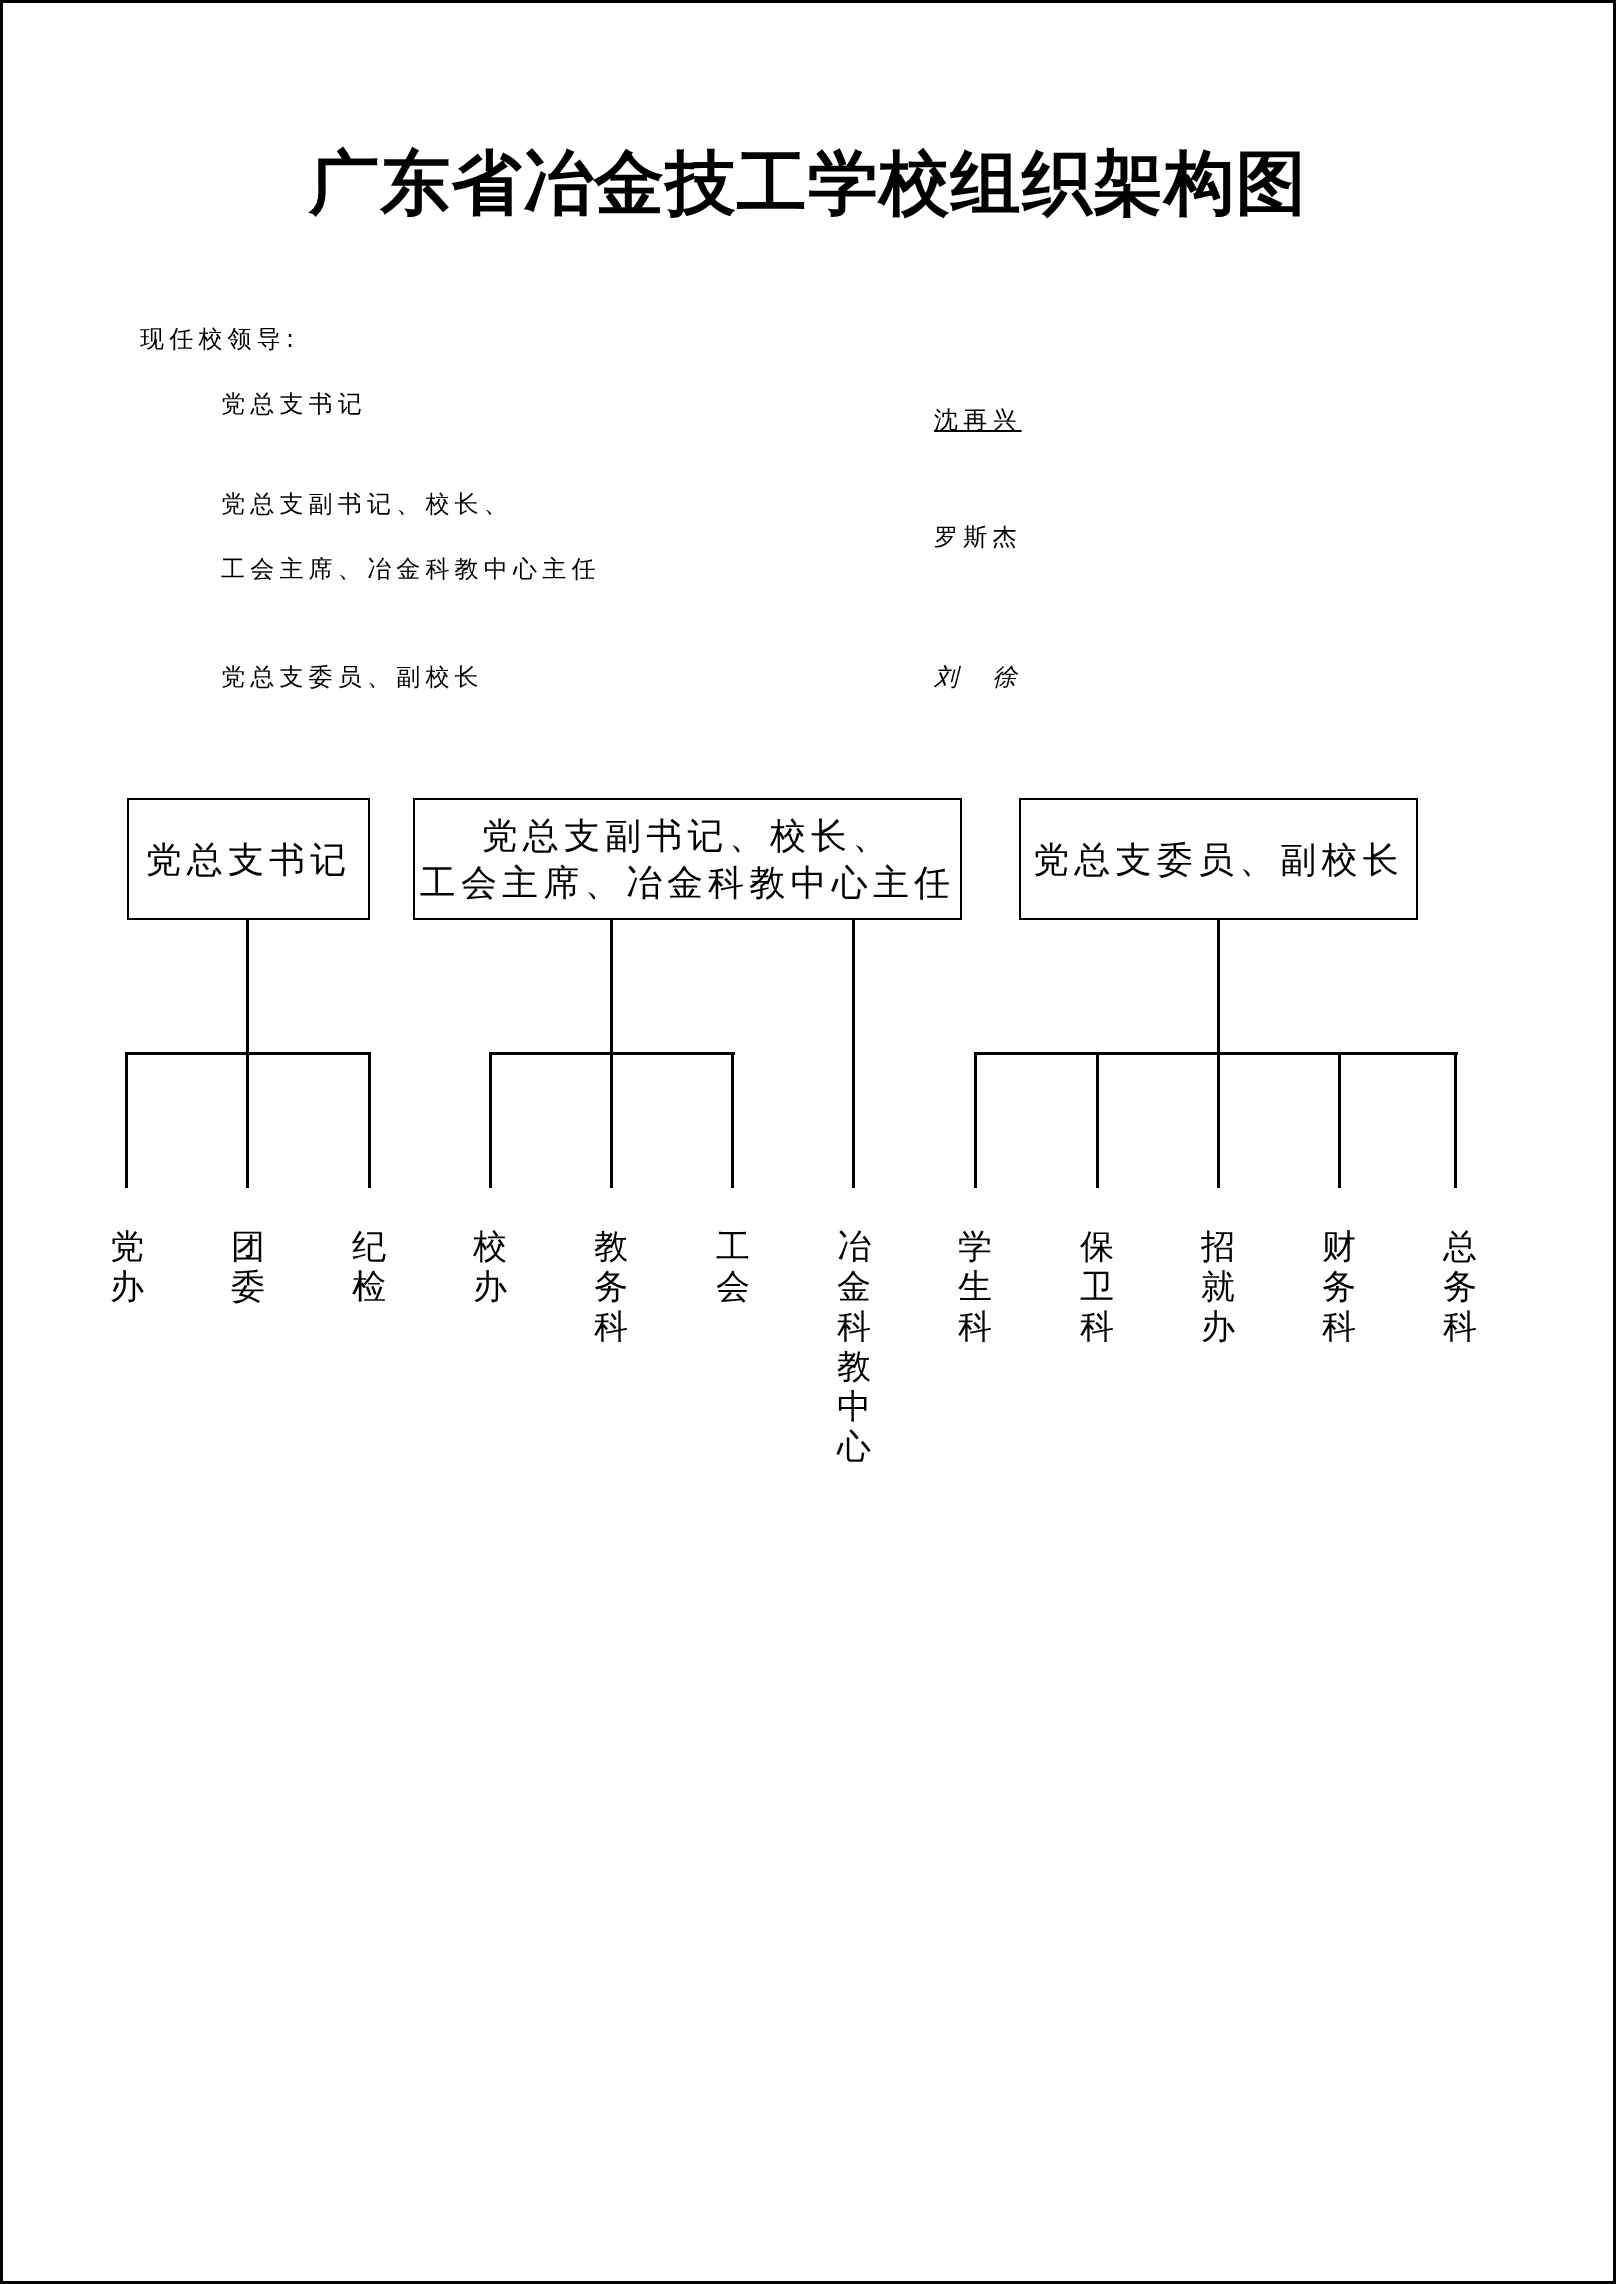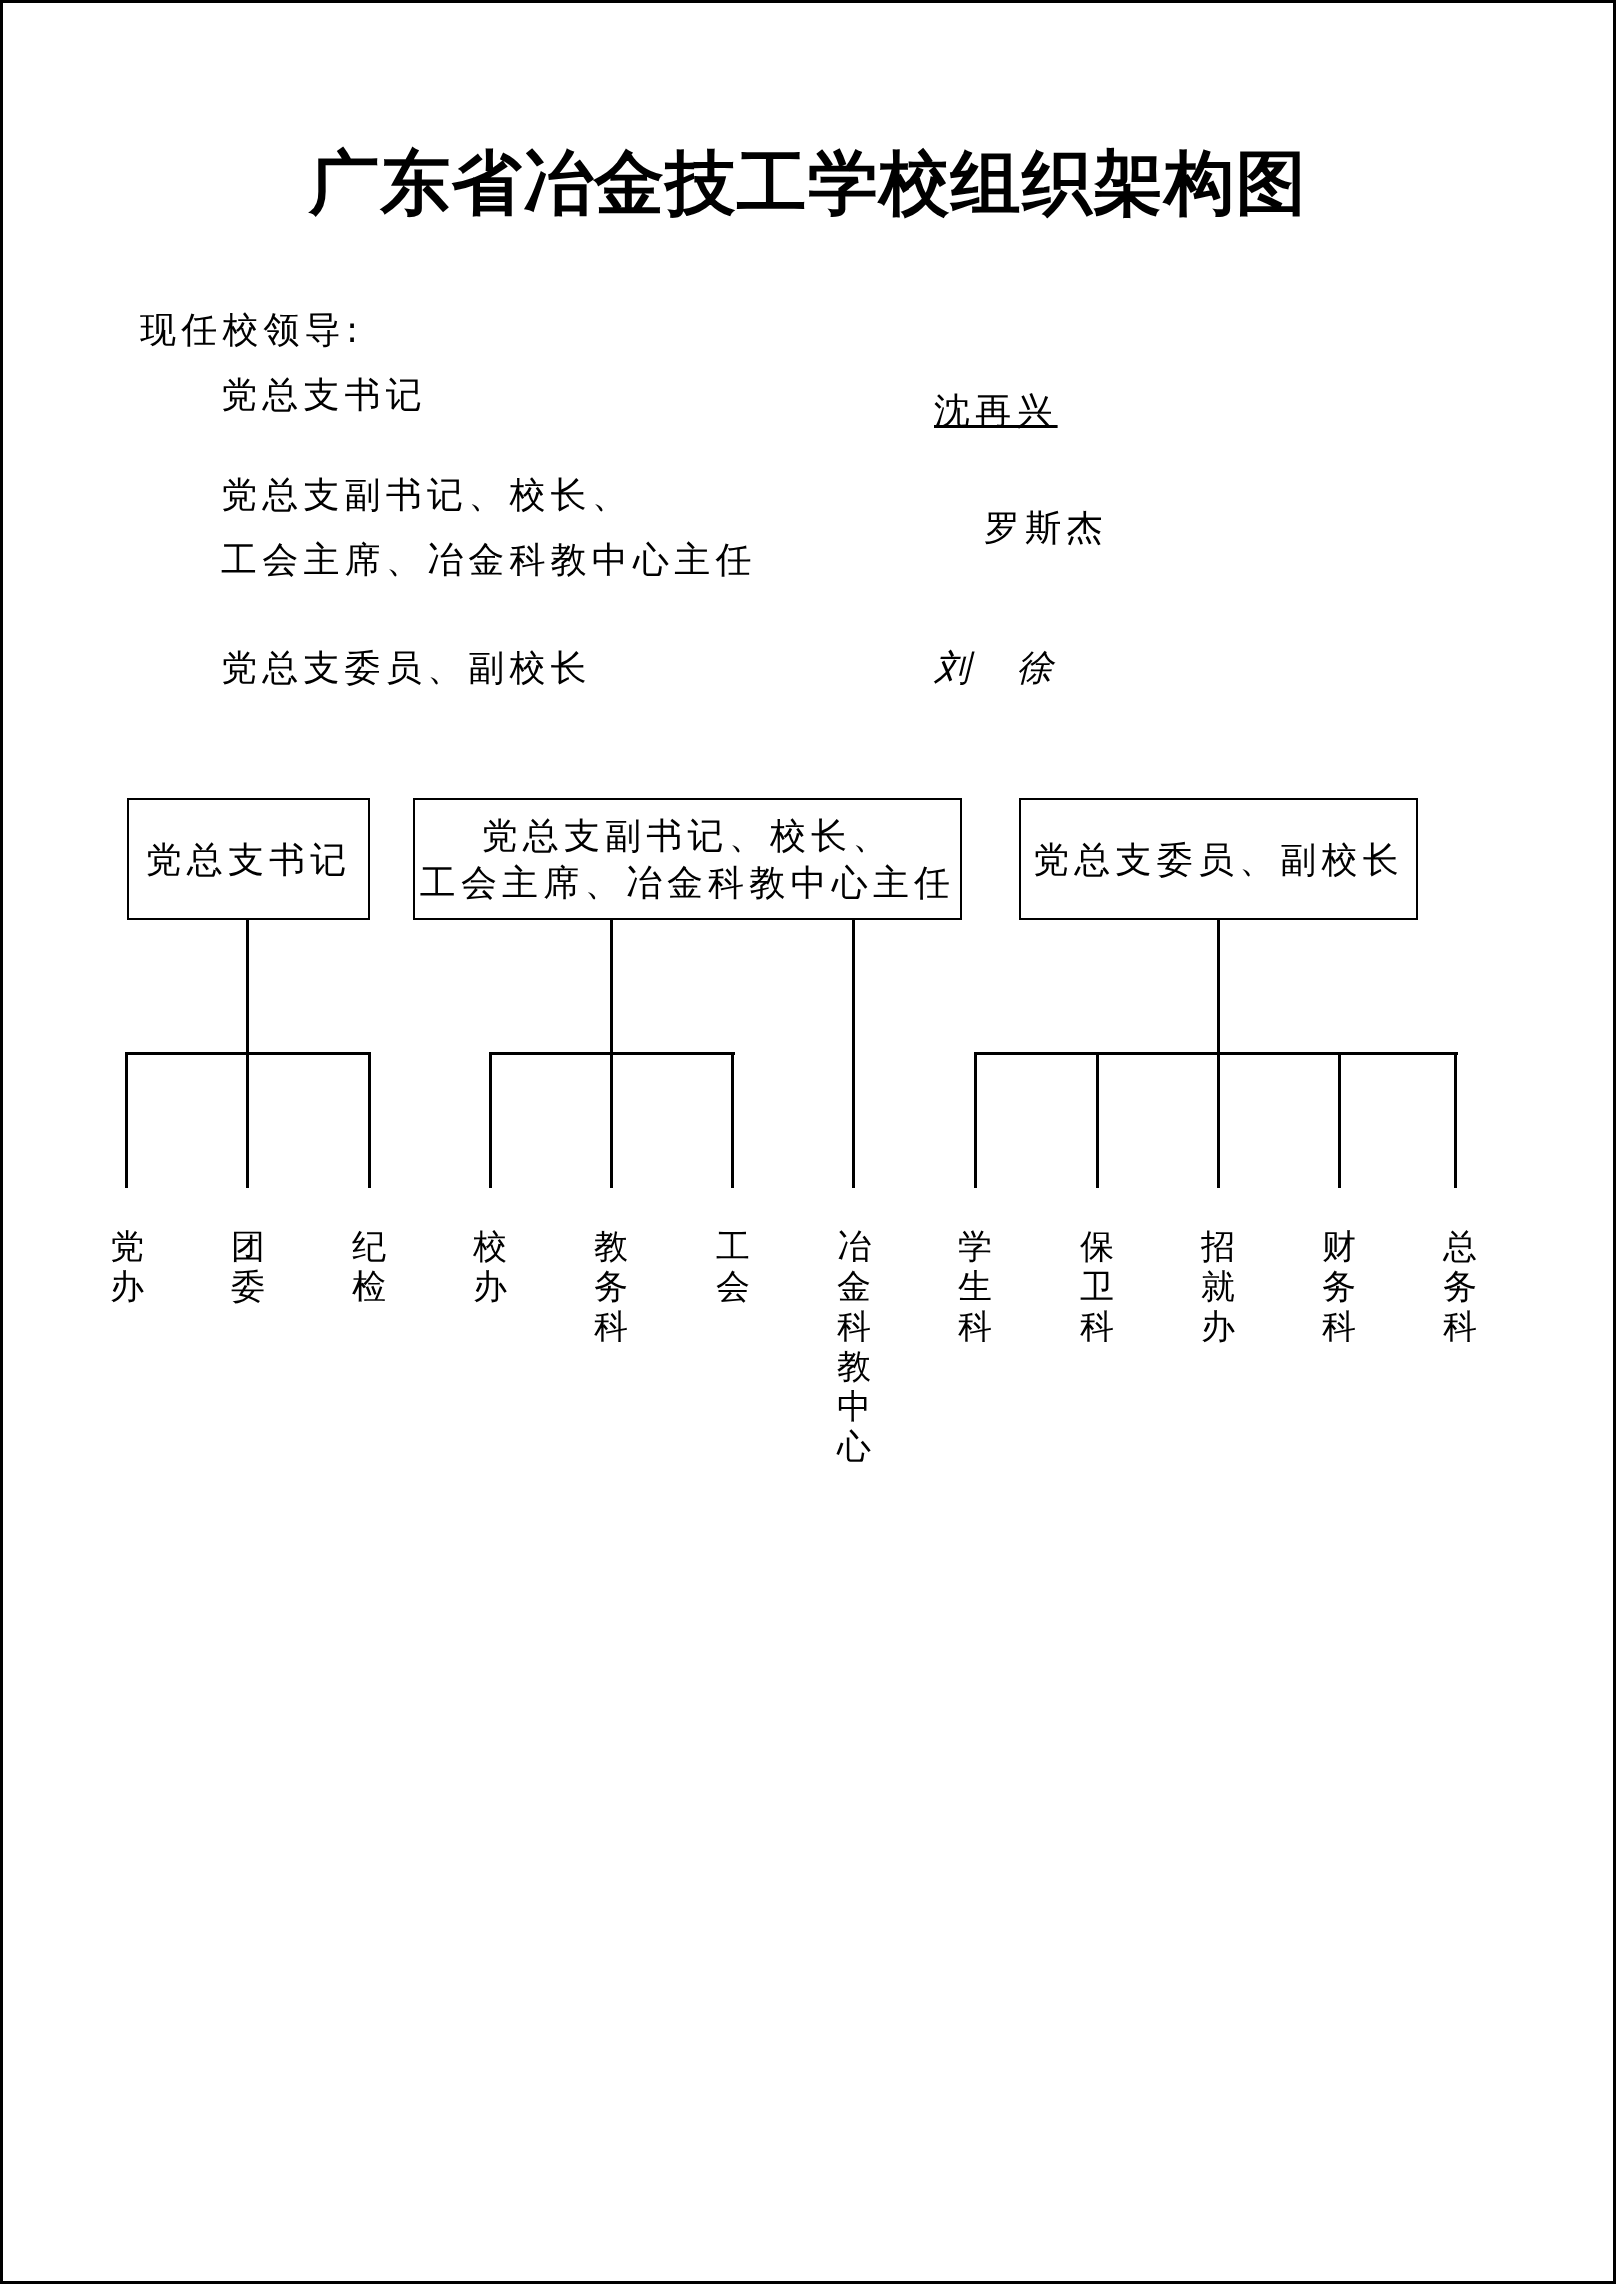"现任校领导:" .txt { font-size: 36px -> 24px; margin-top: none -> 17px }
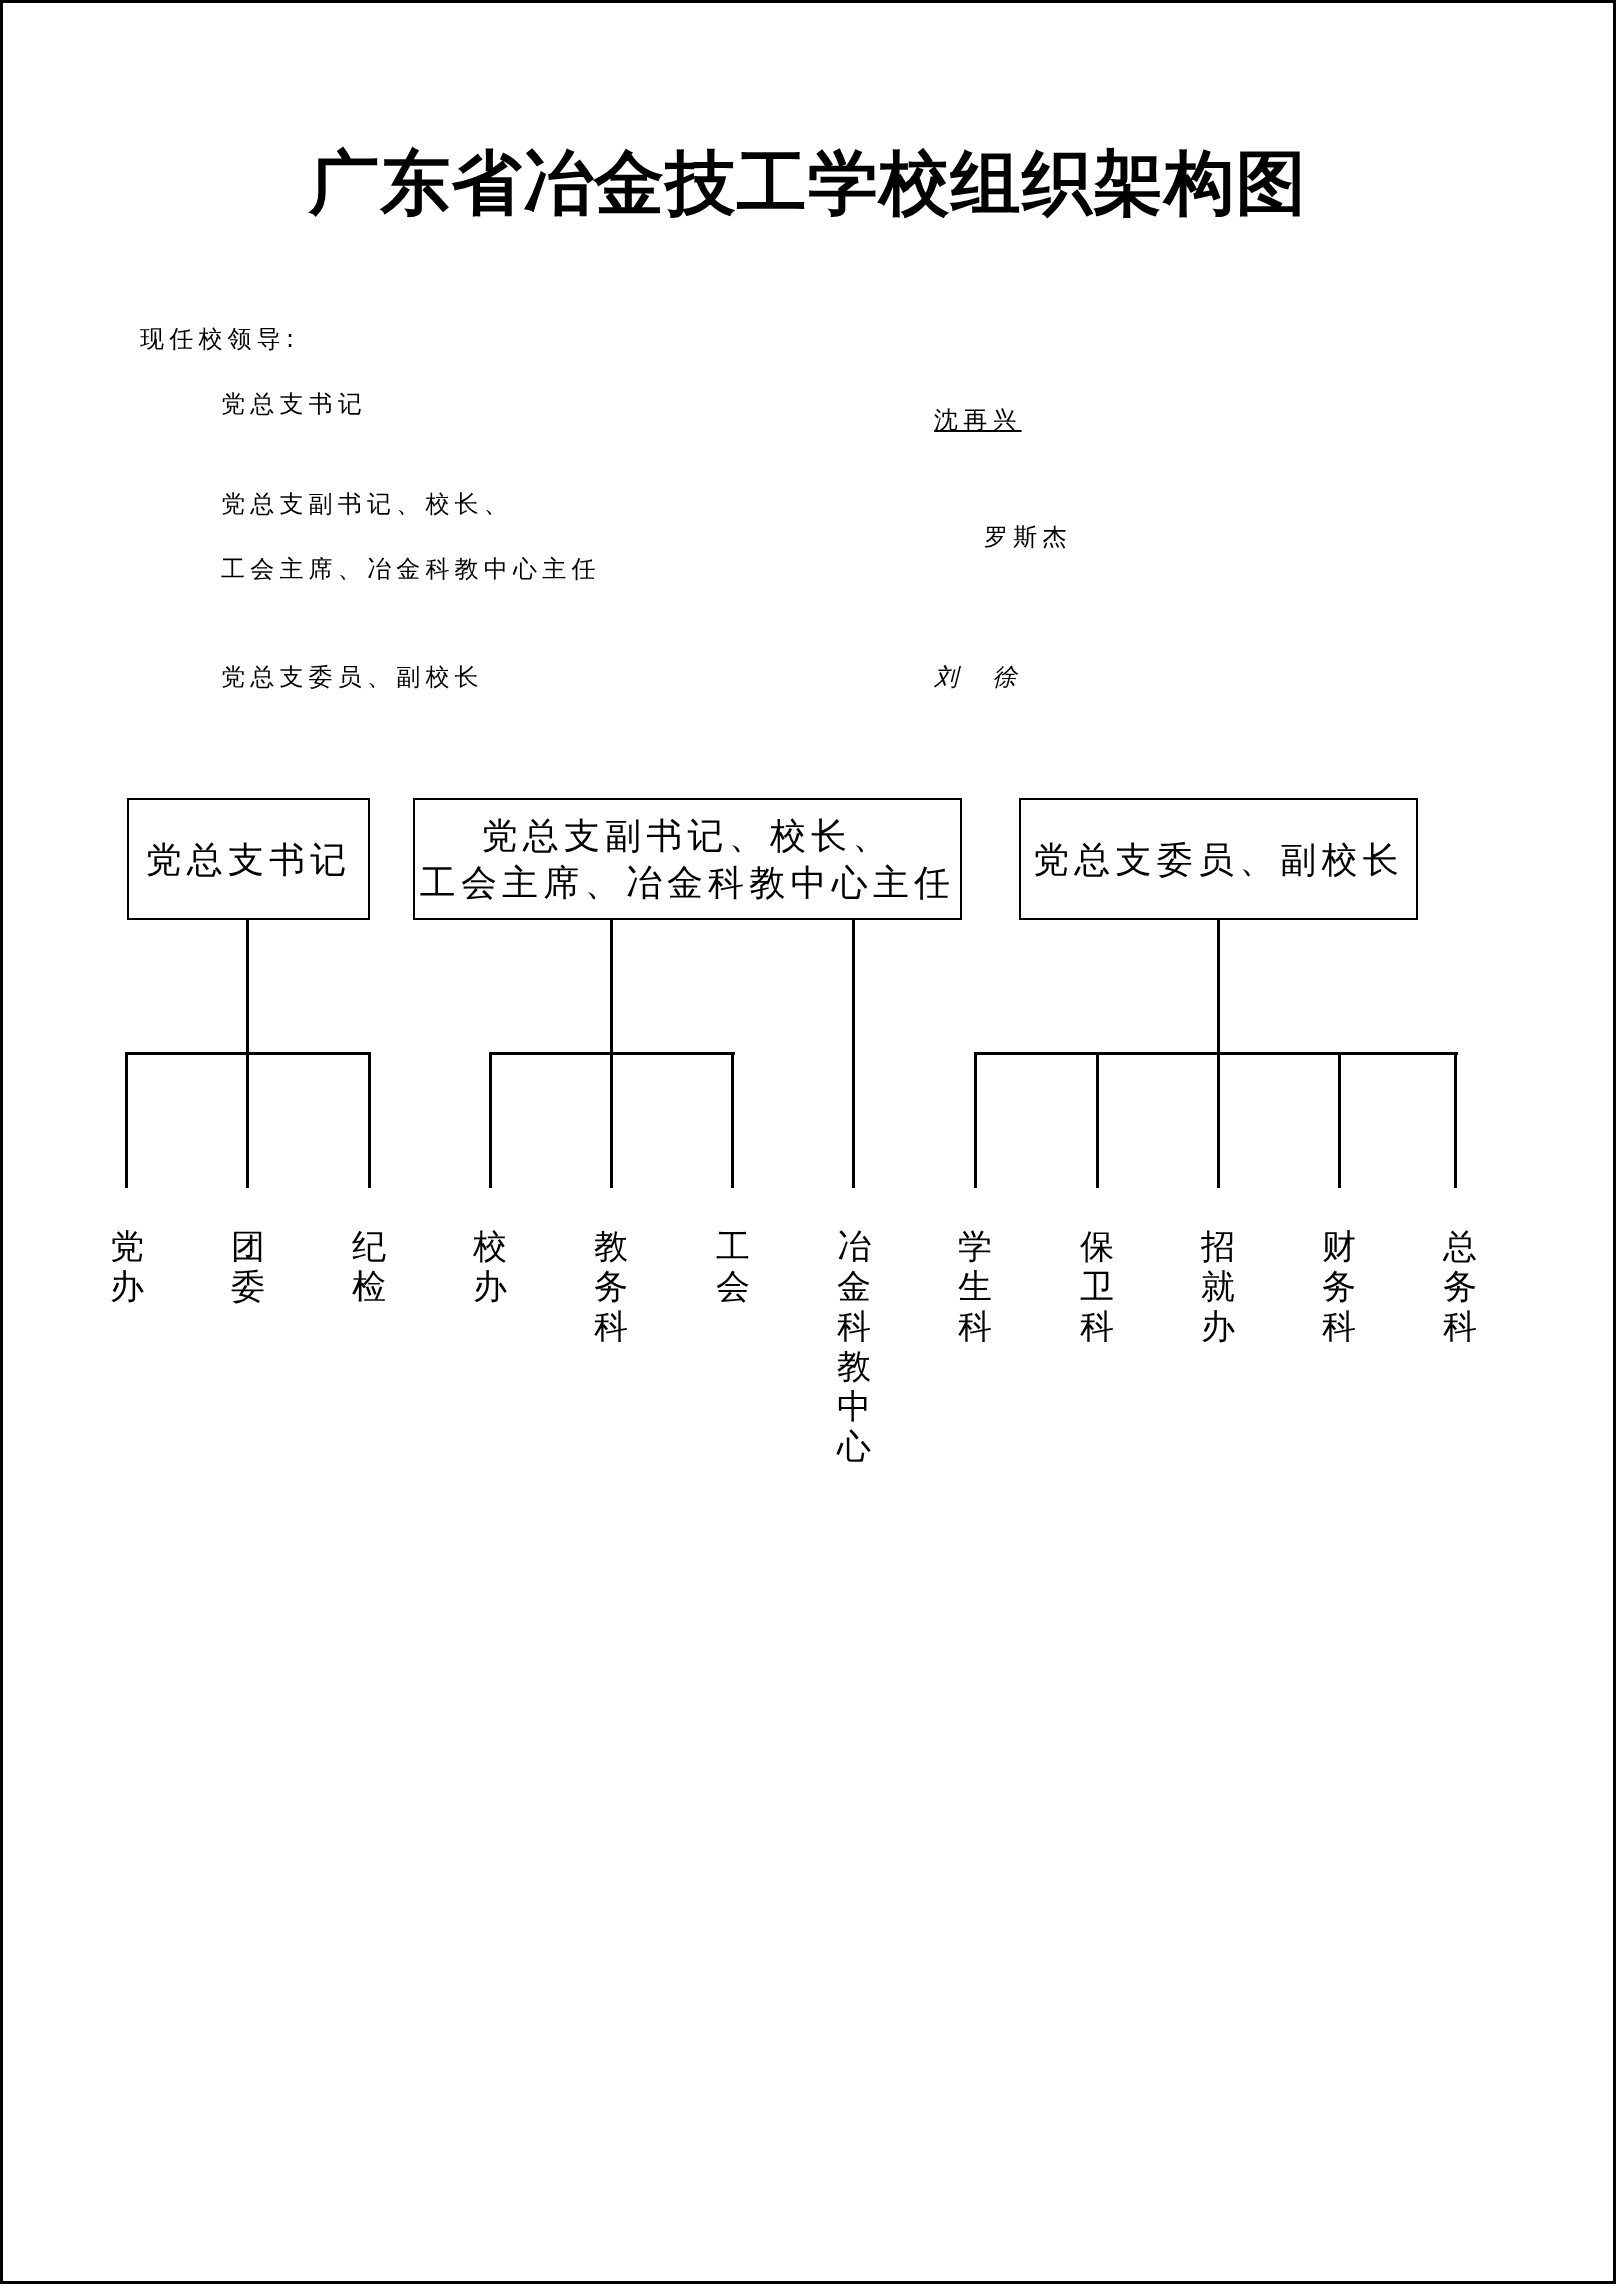"罗斯杰" div.txt { left: 984px -> 934px }
